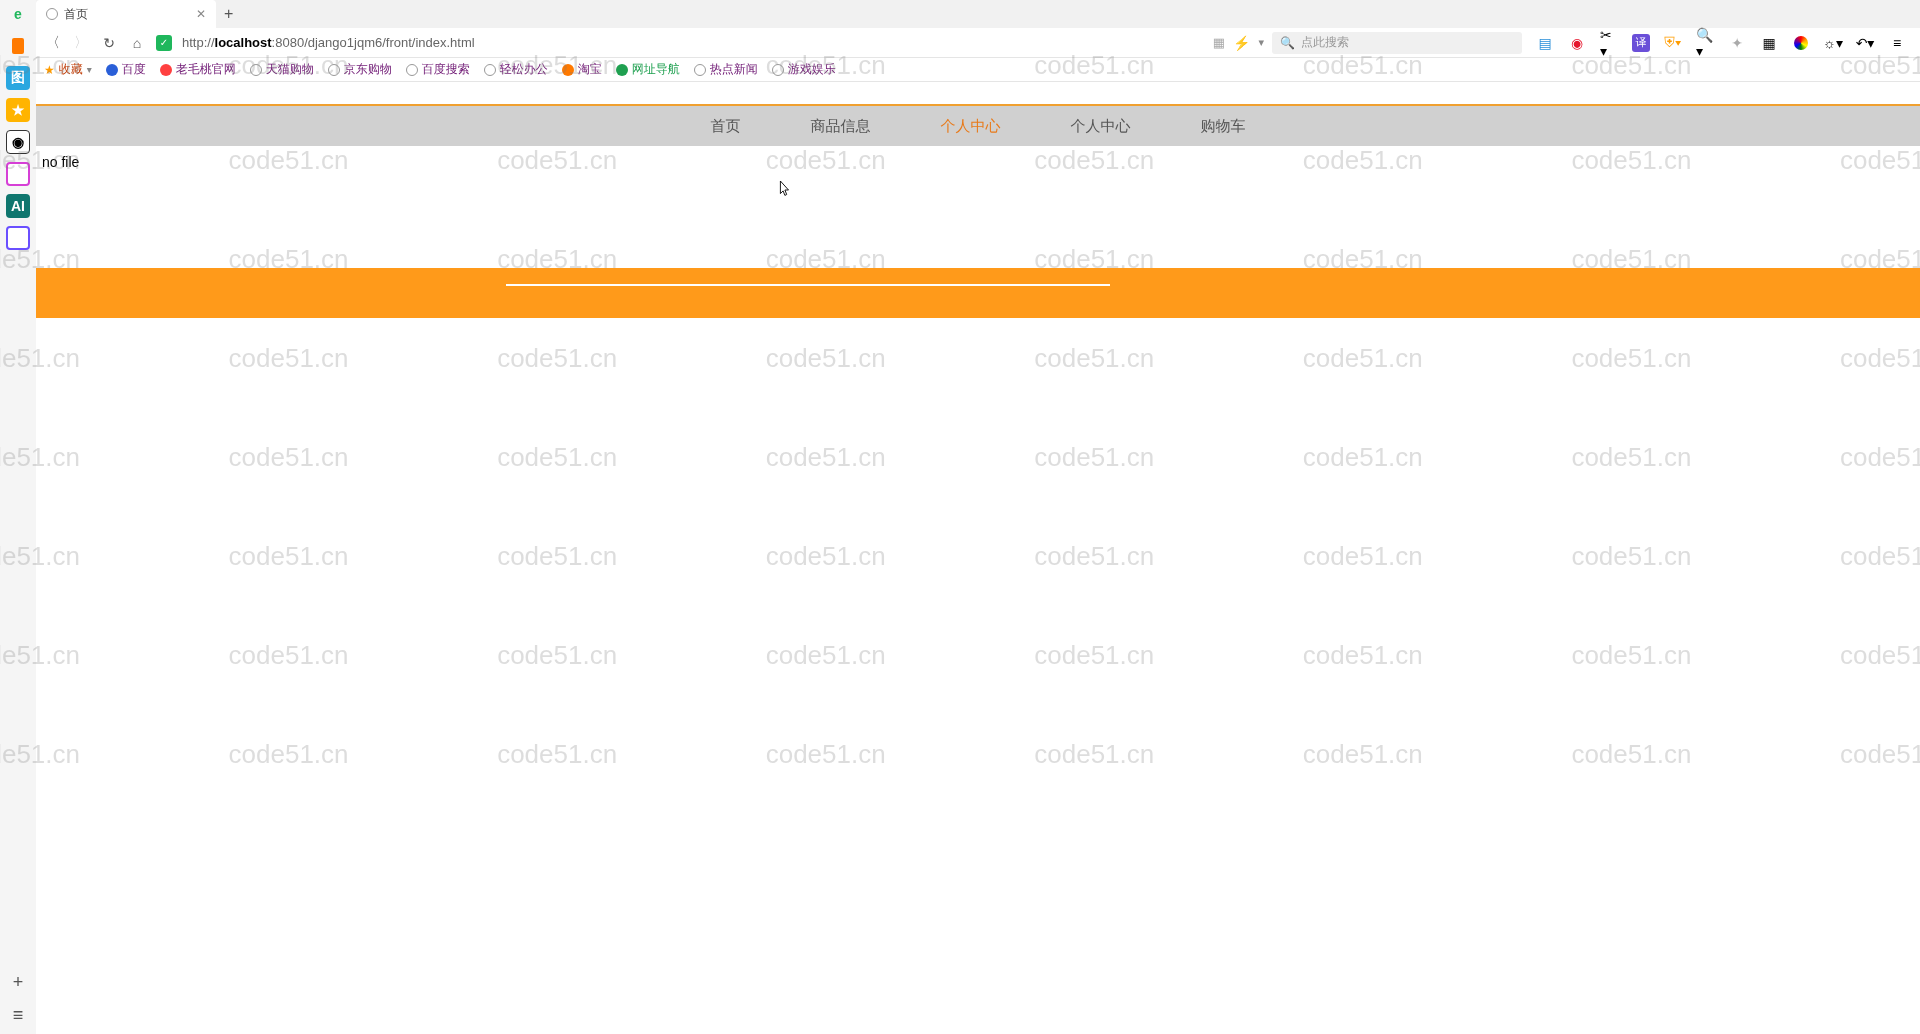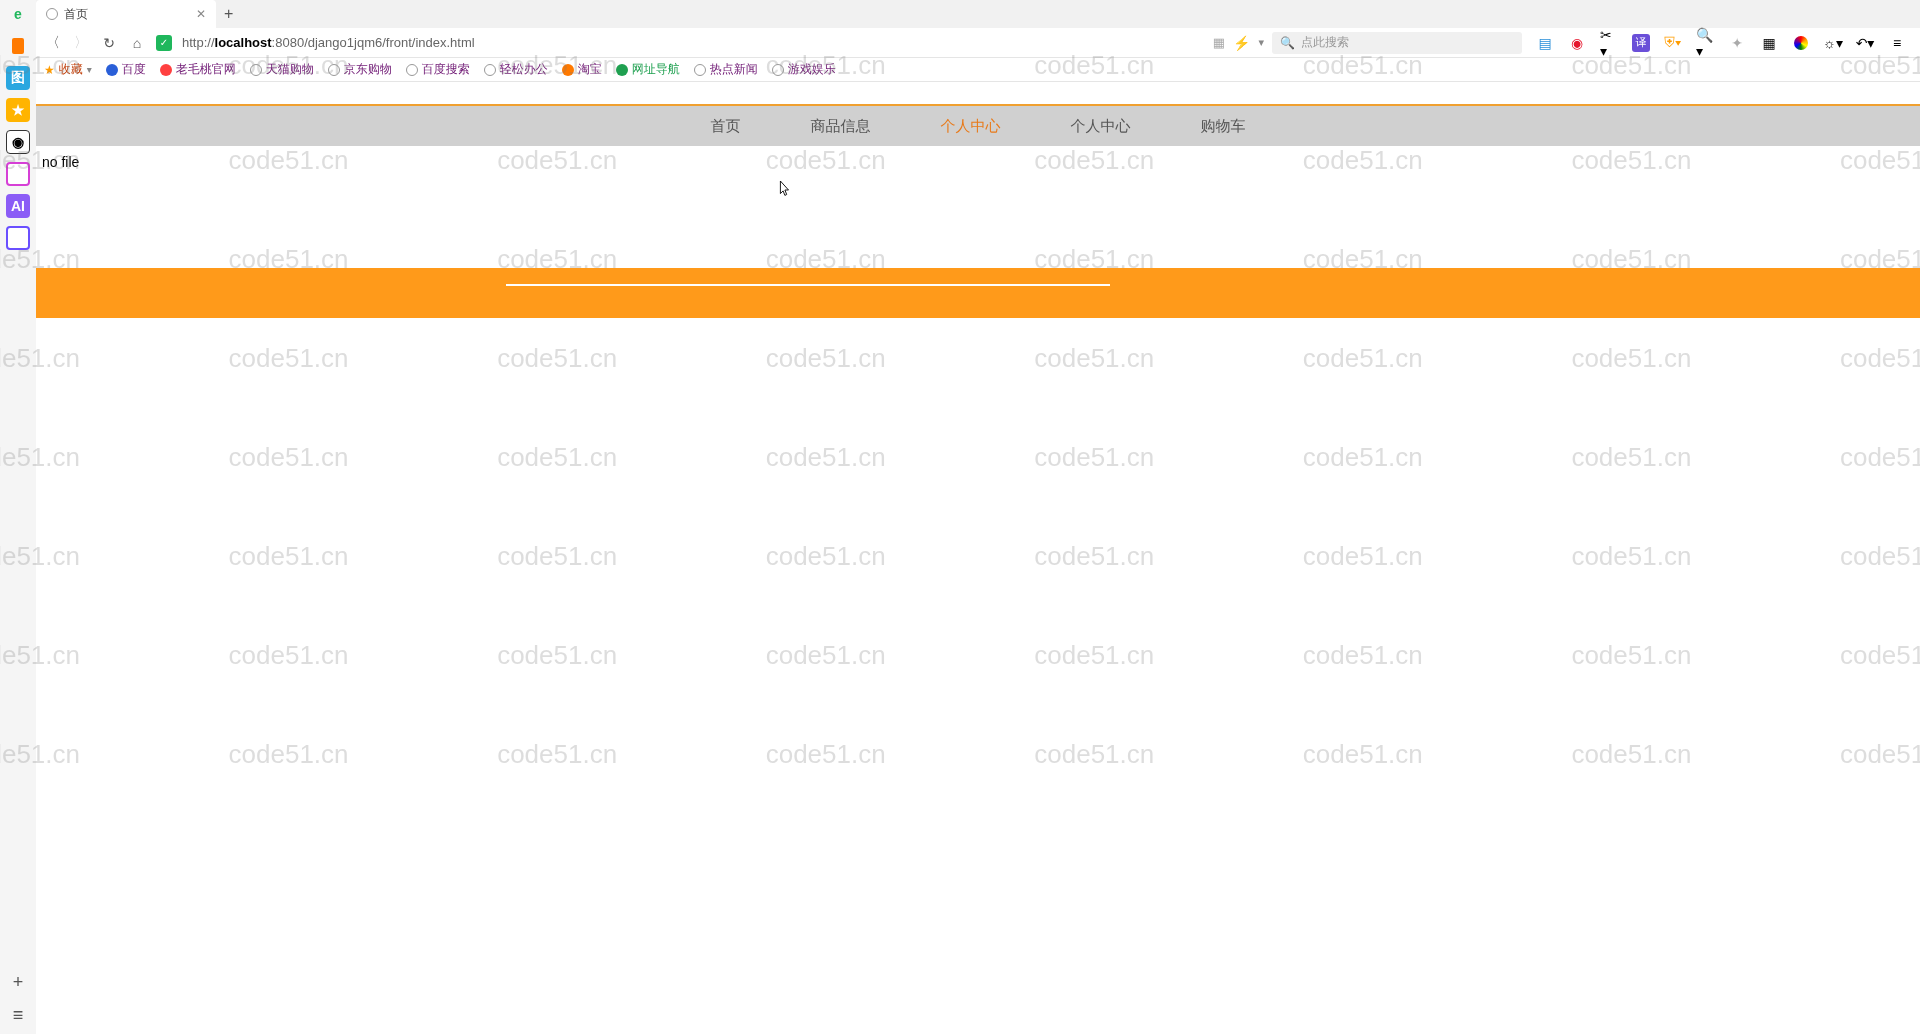"AI" .ic-ai2 { background: #8b5cf6 -> #0f766e }
